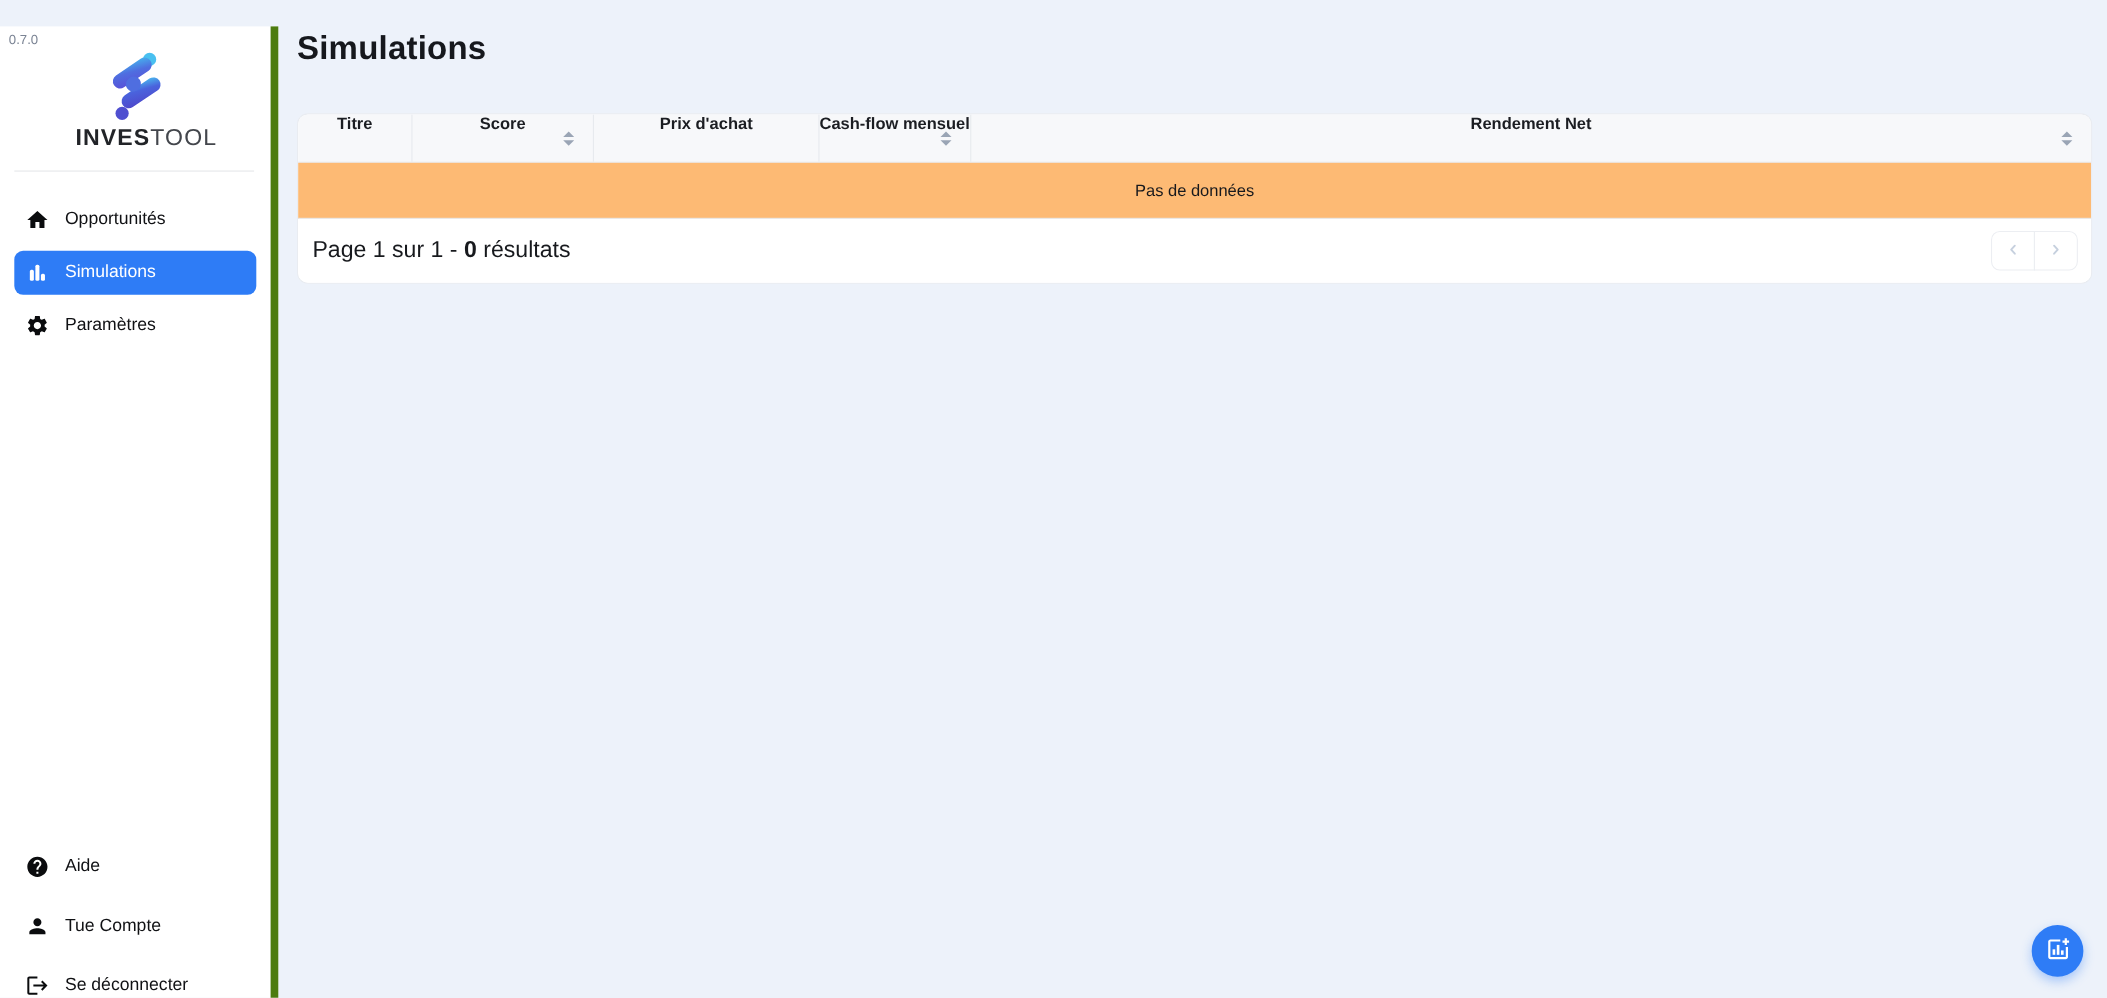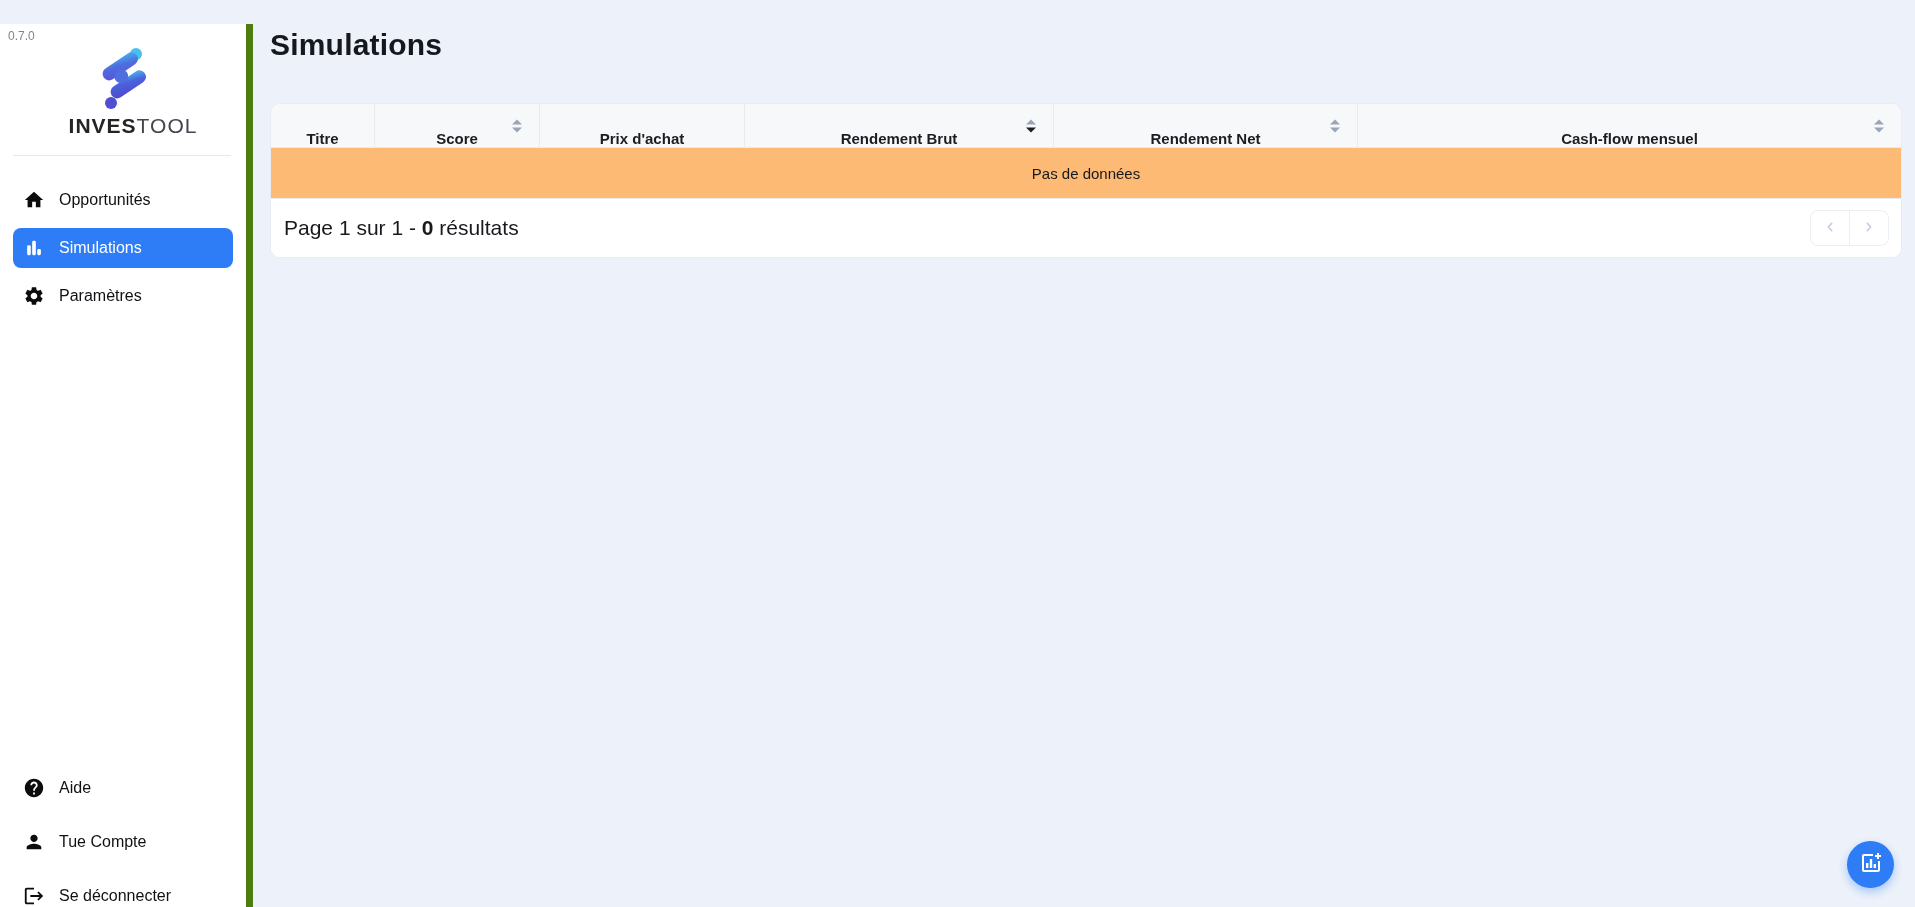"Titre" .th { align-items: flex-end -> flex-start }
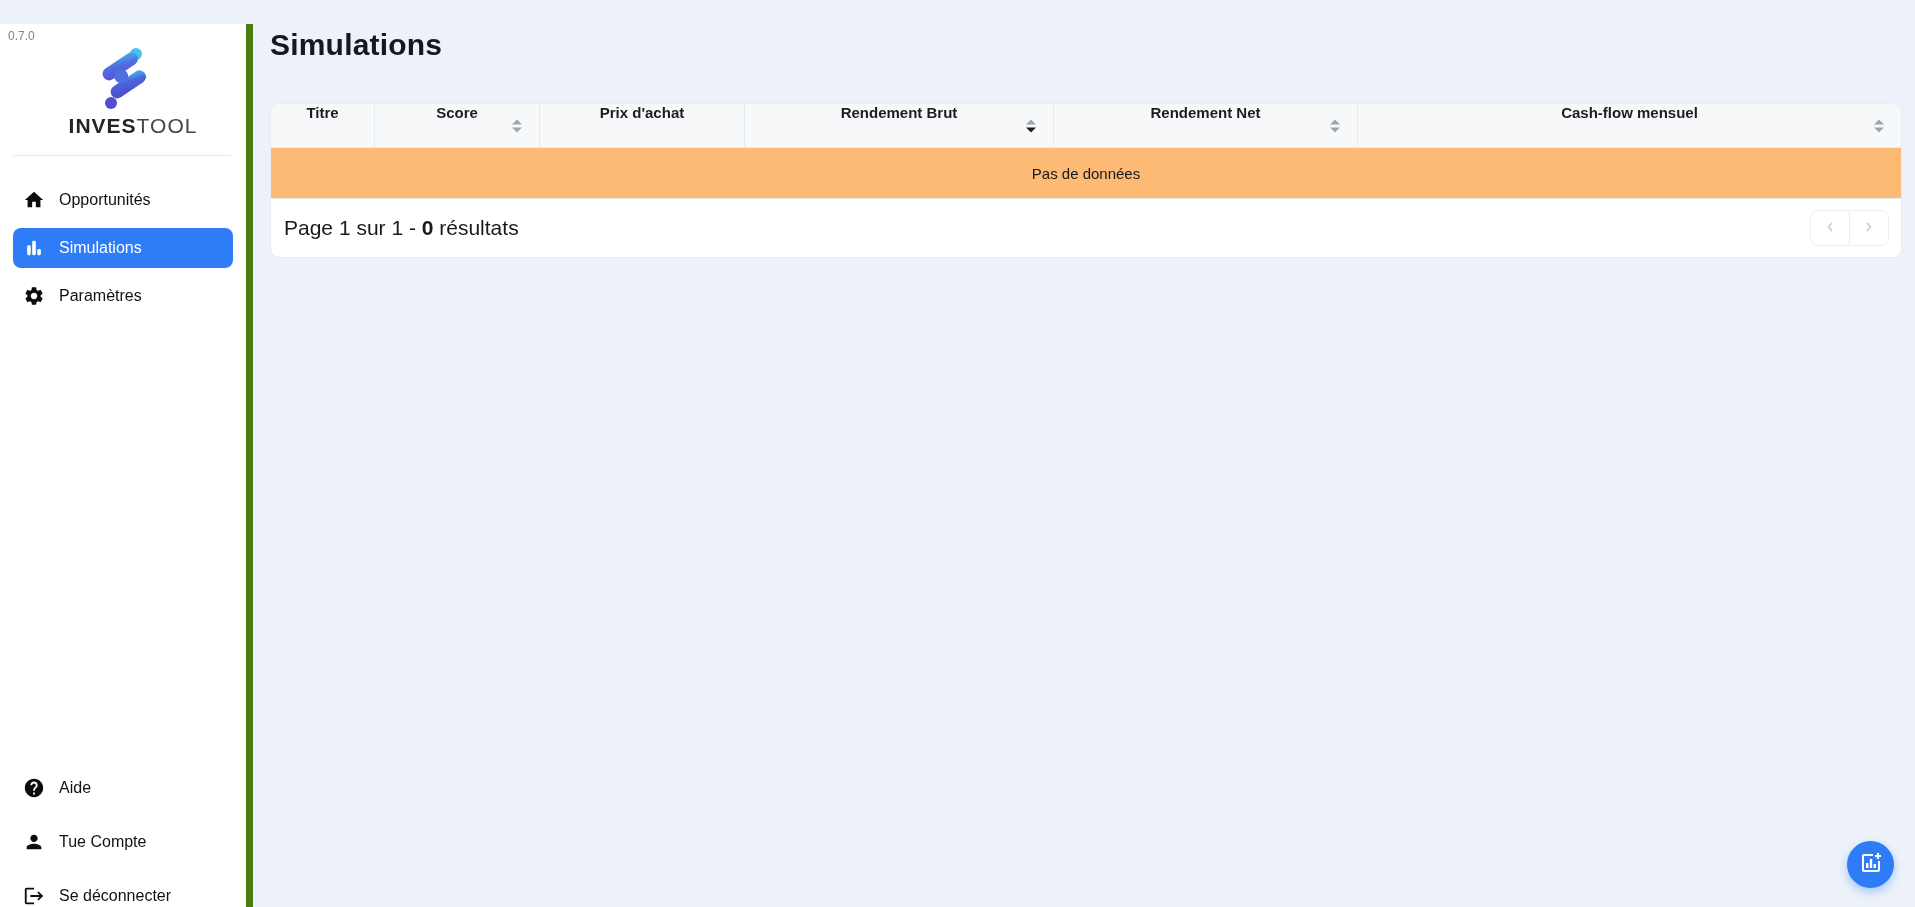"Rendement Brut" div.th { html: <div> <span>Rendement Brut</span> <span> <i></i> <i></i> </span> </div> -> none }
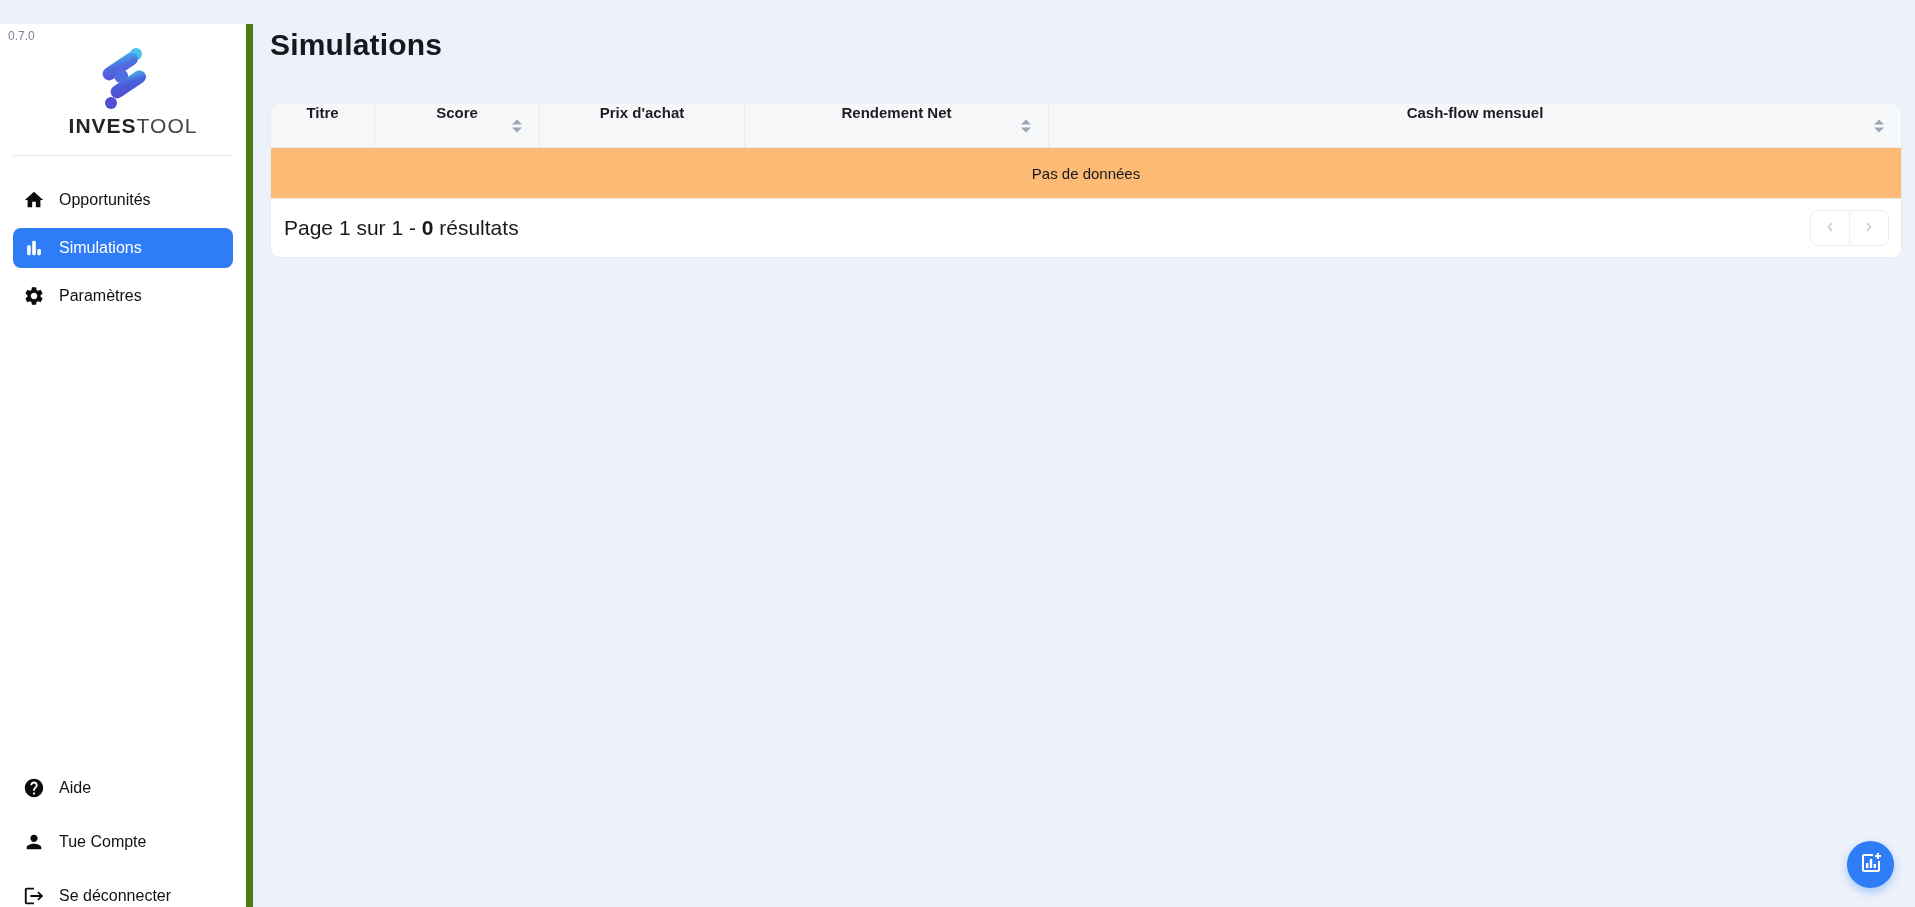"Rendement Net" div.th { order: before "Cash-flow mensuel" -> after "Cash-flow mensuel" }
